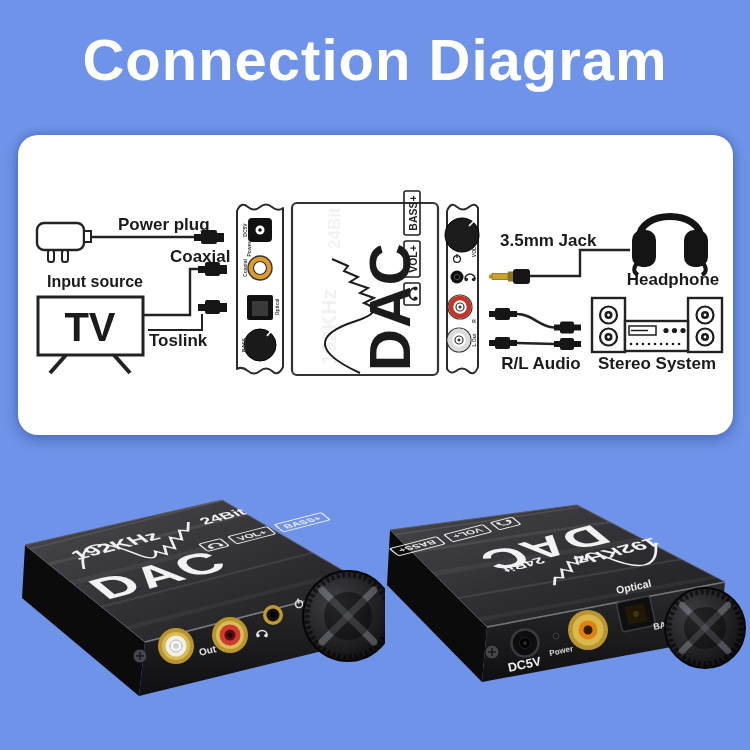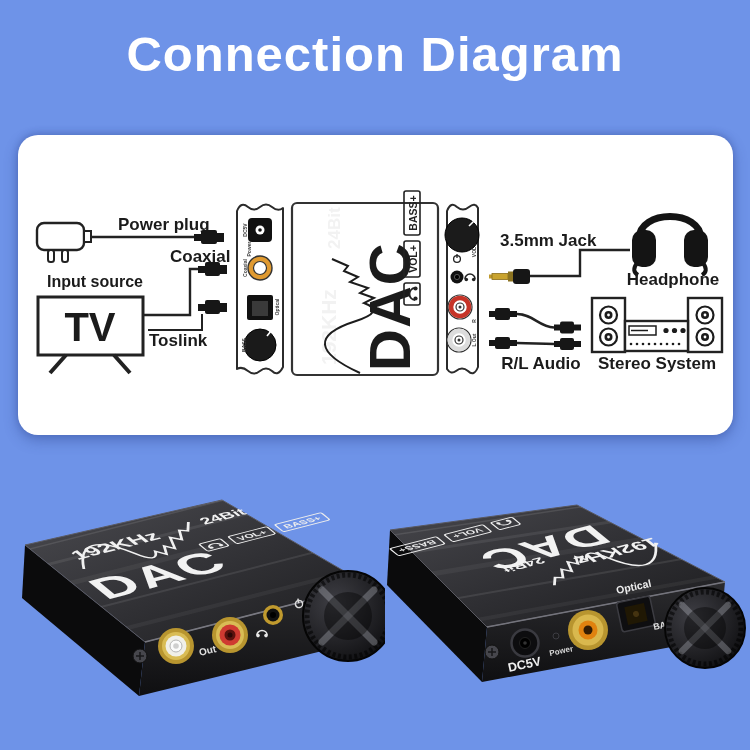"Connection Diagram" .title { font-size: 49px -> 58px }
